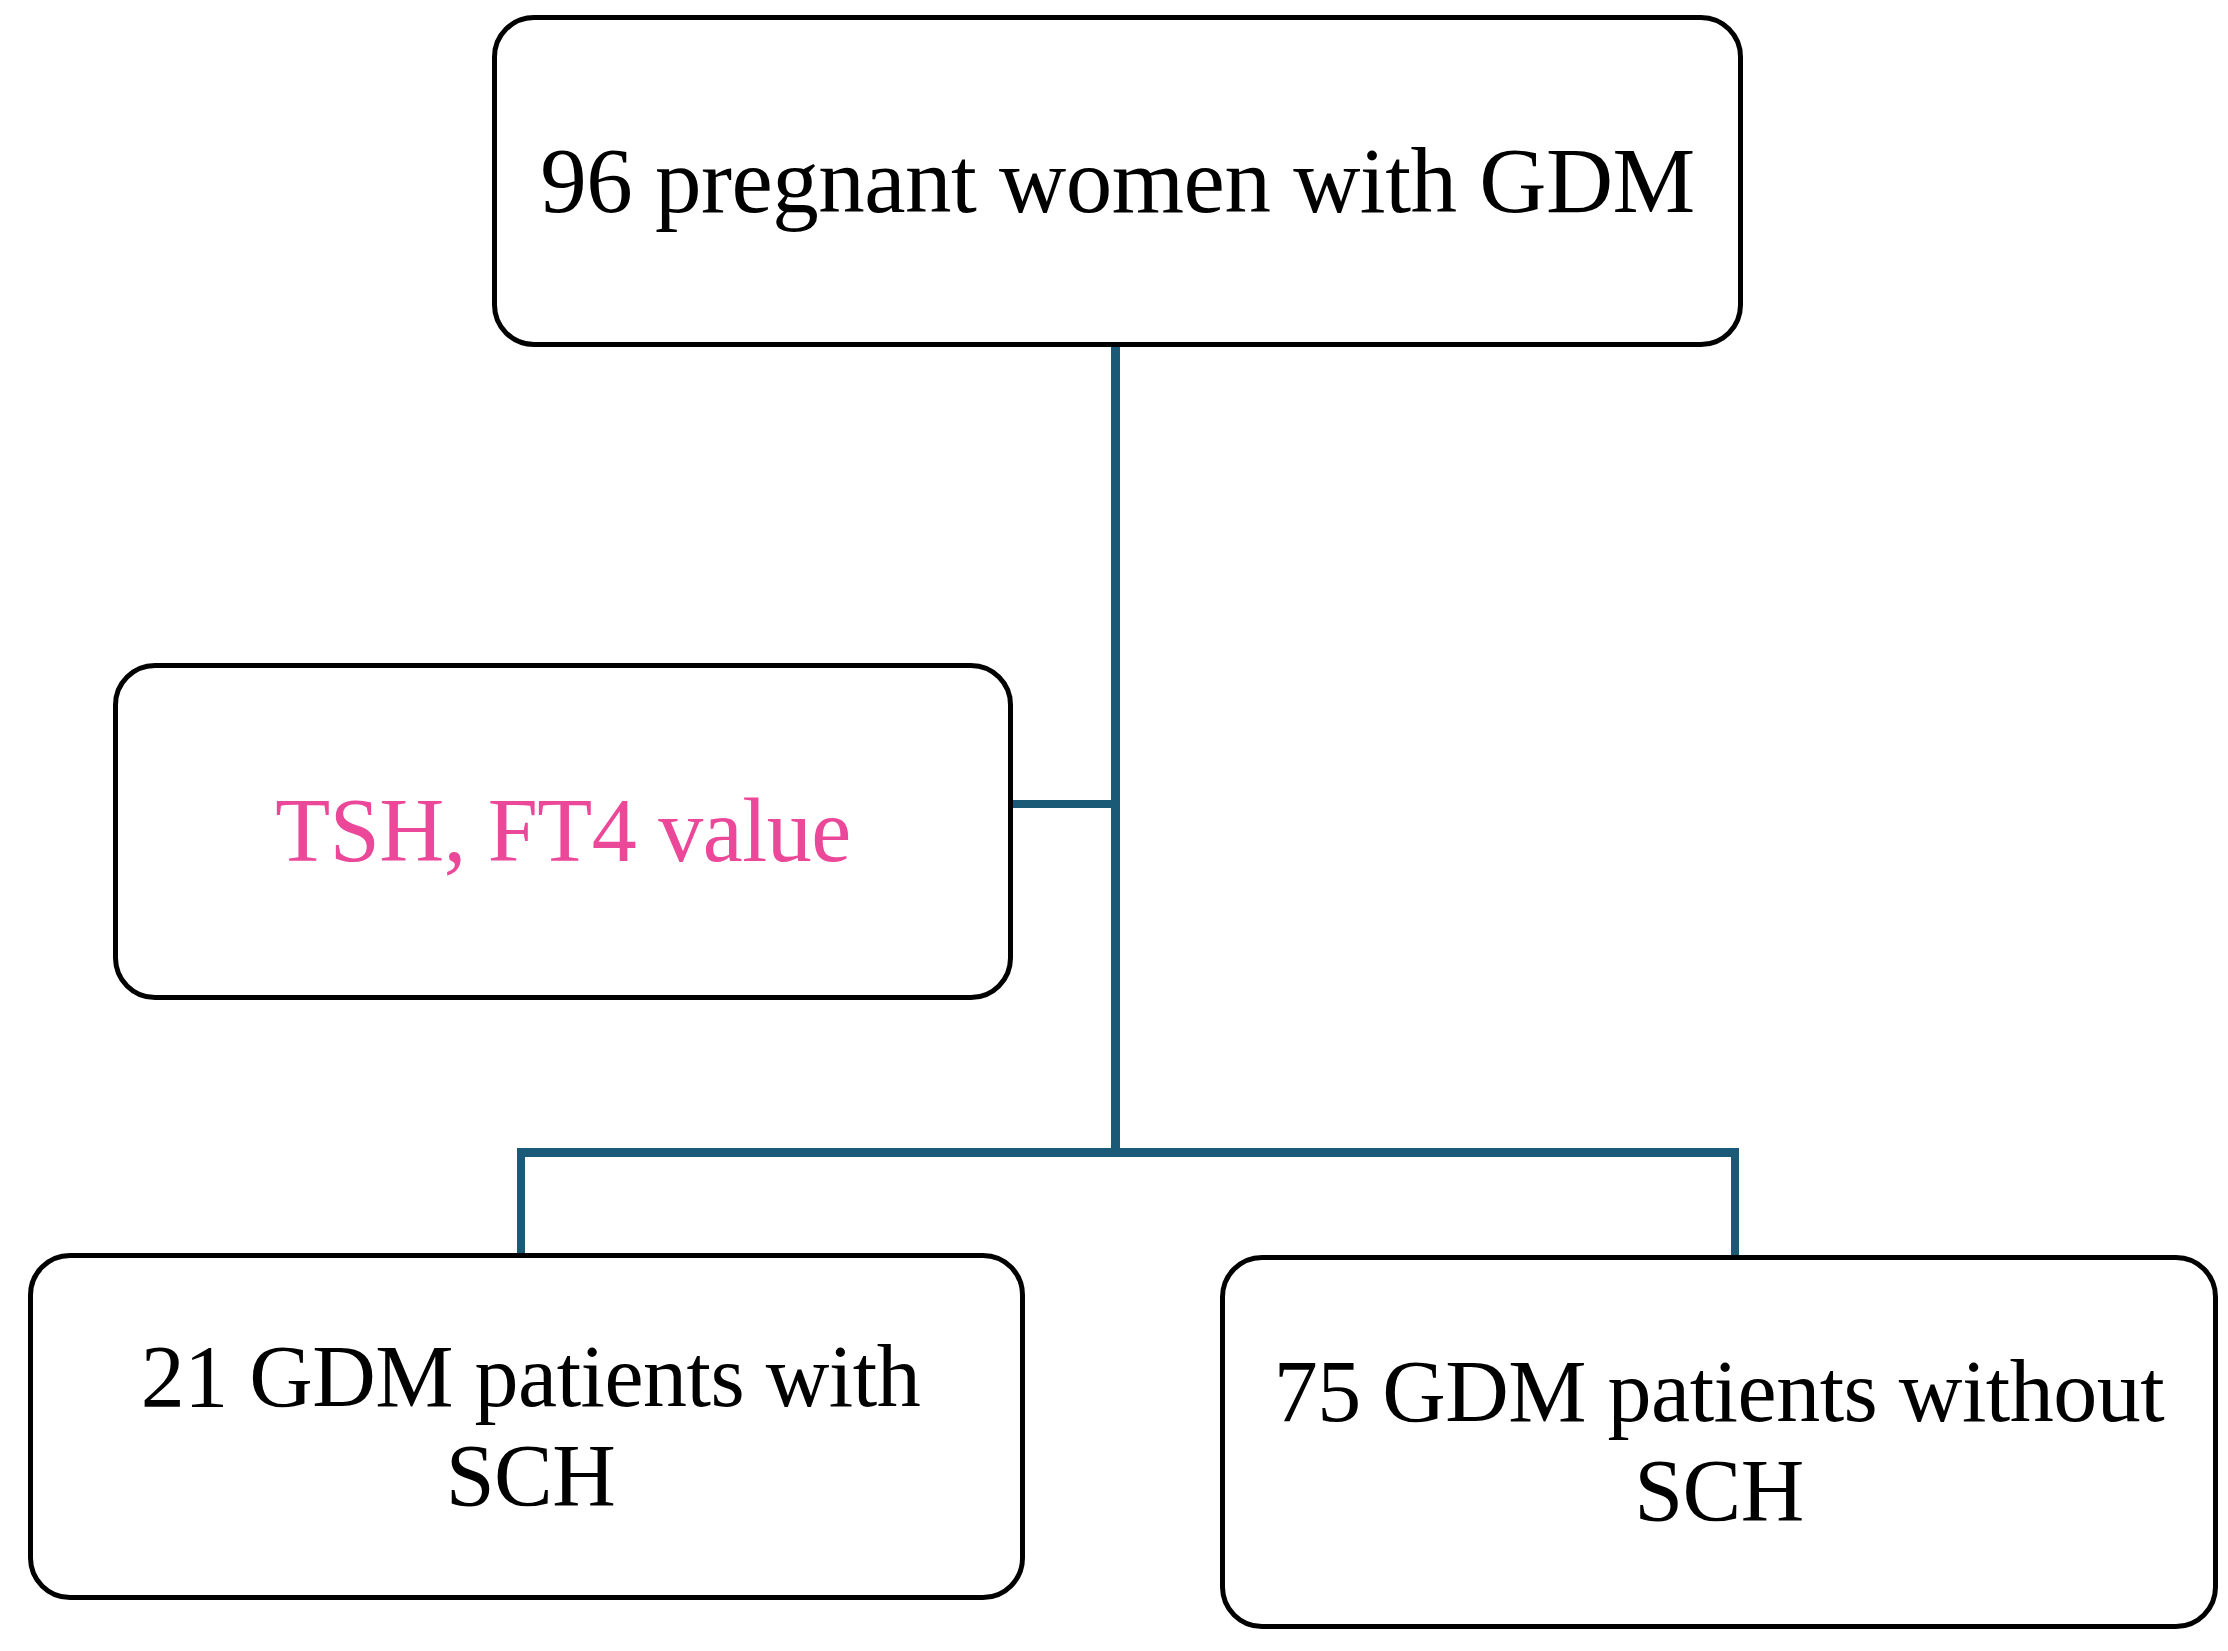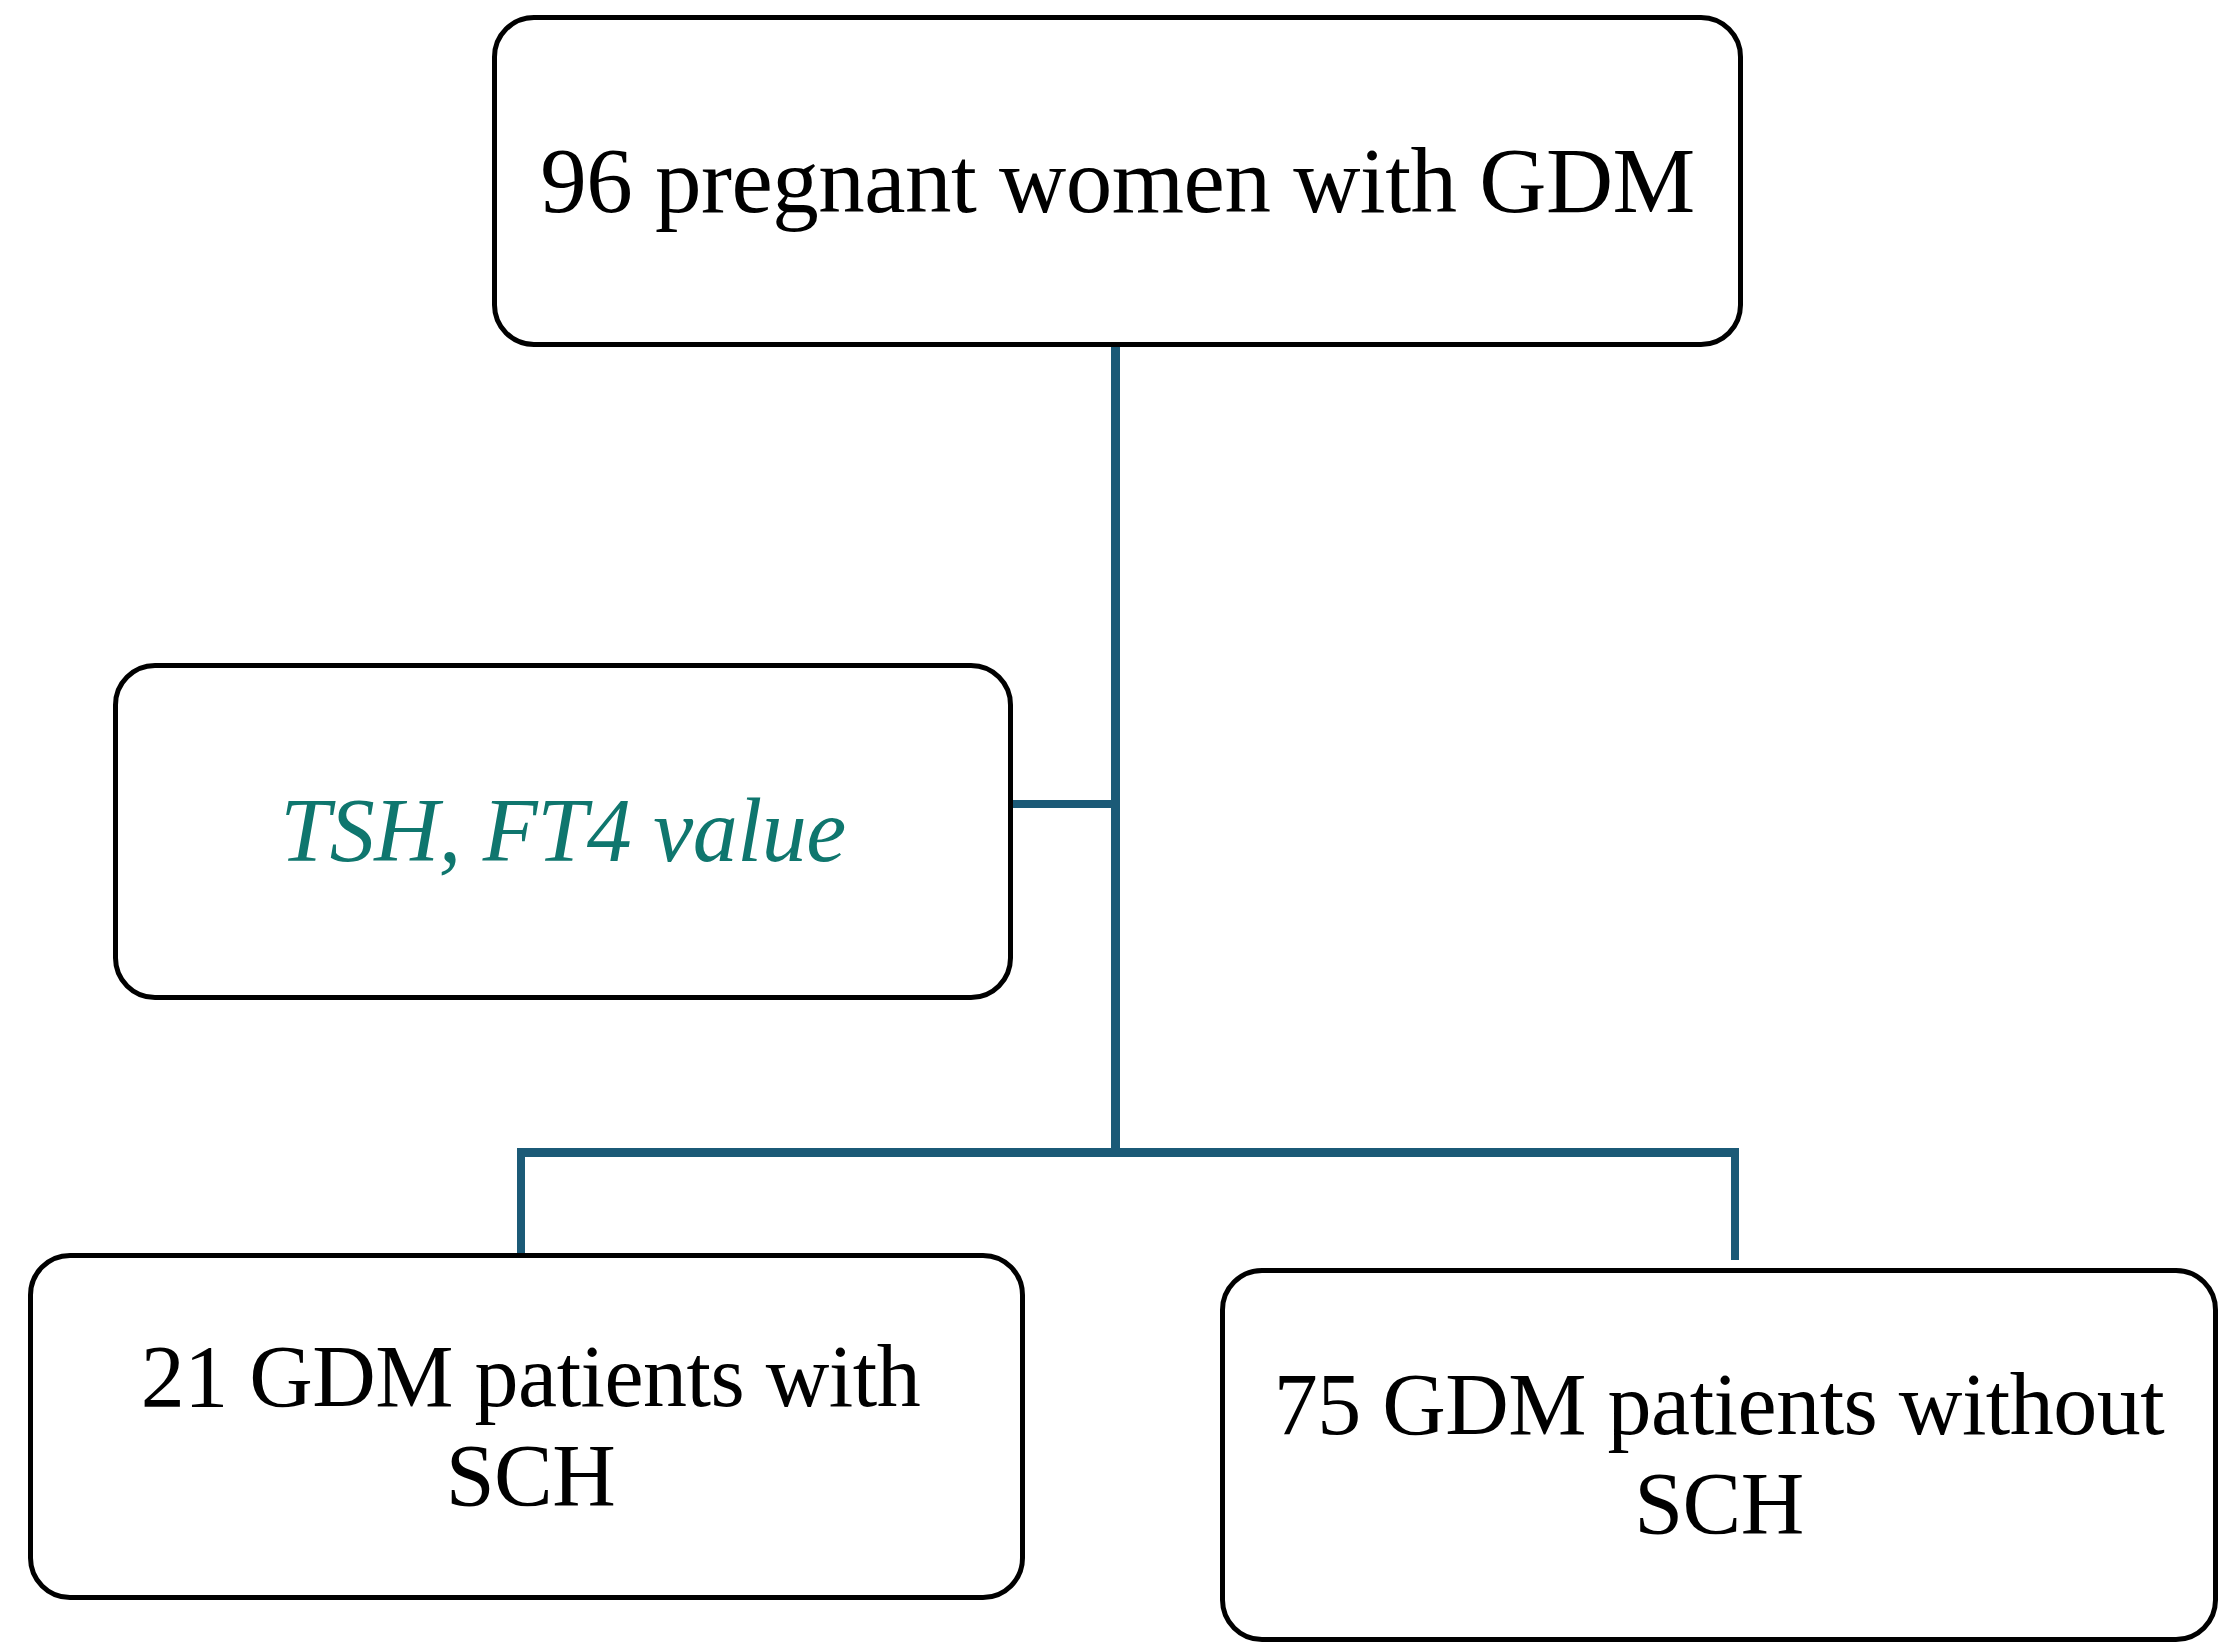"TSH, FT4 value" span.node-label { color: #0f766e -> #ec4899; font-style: italic -> none }
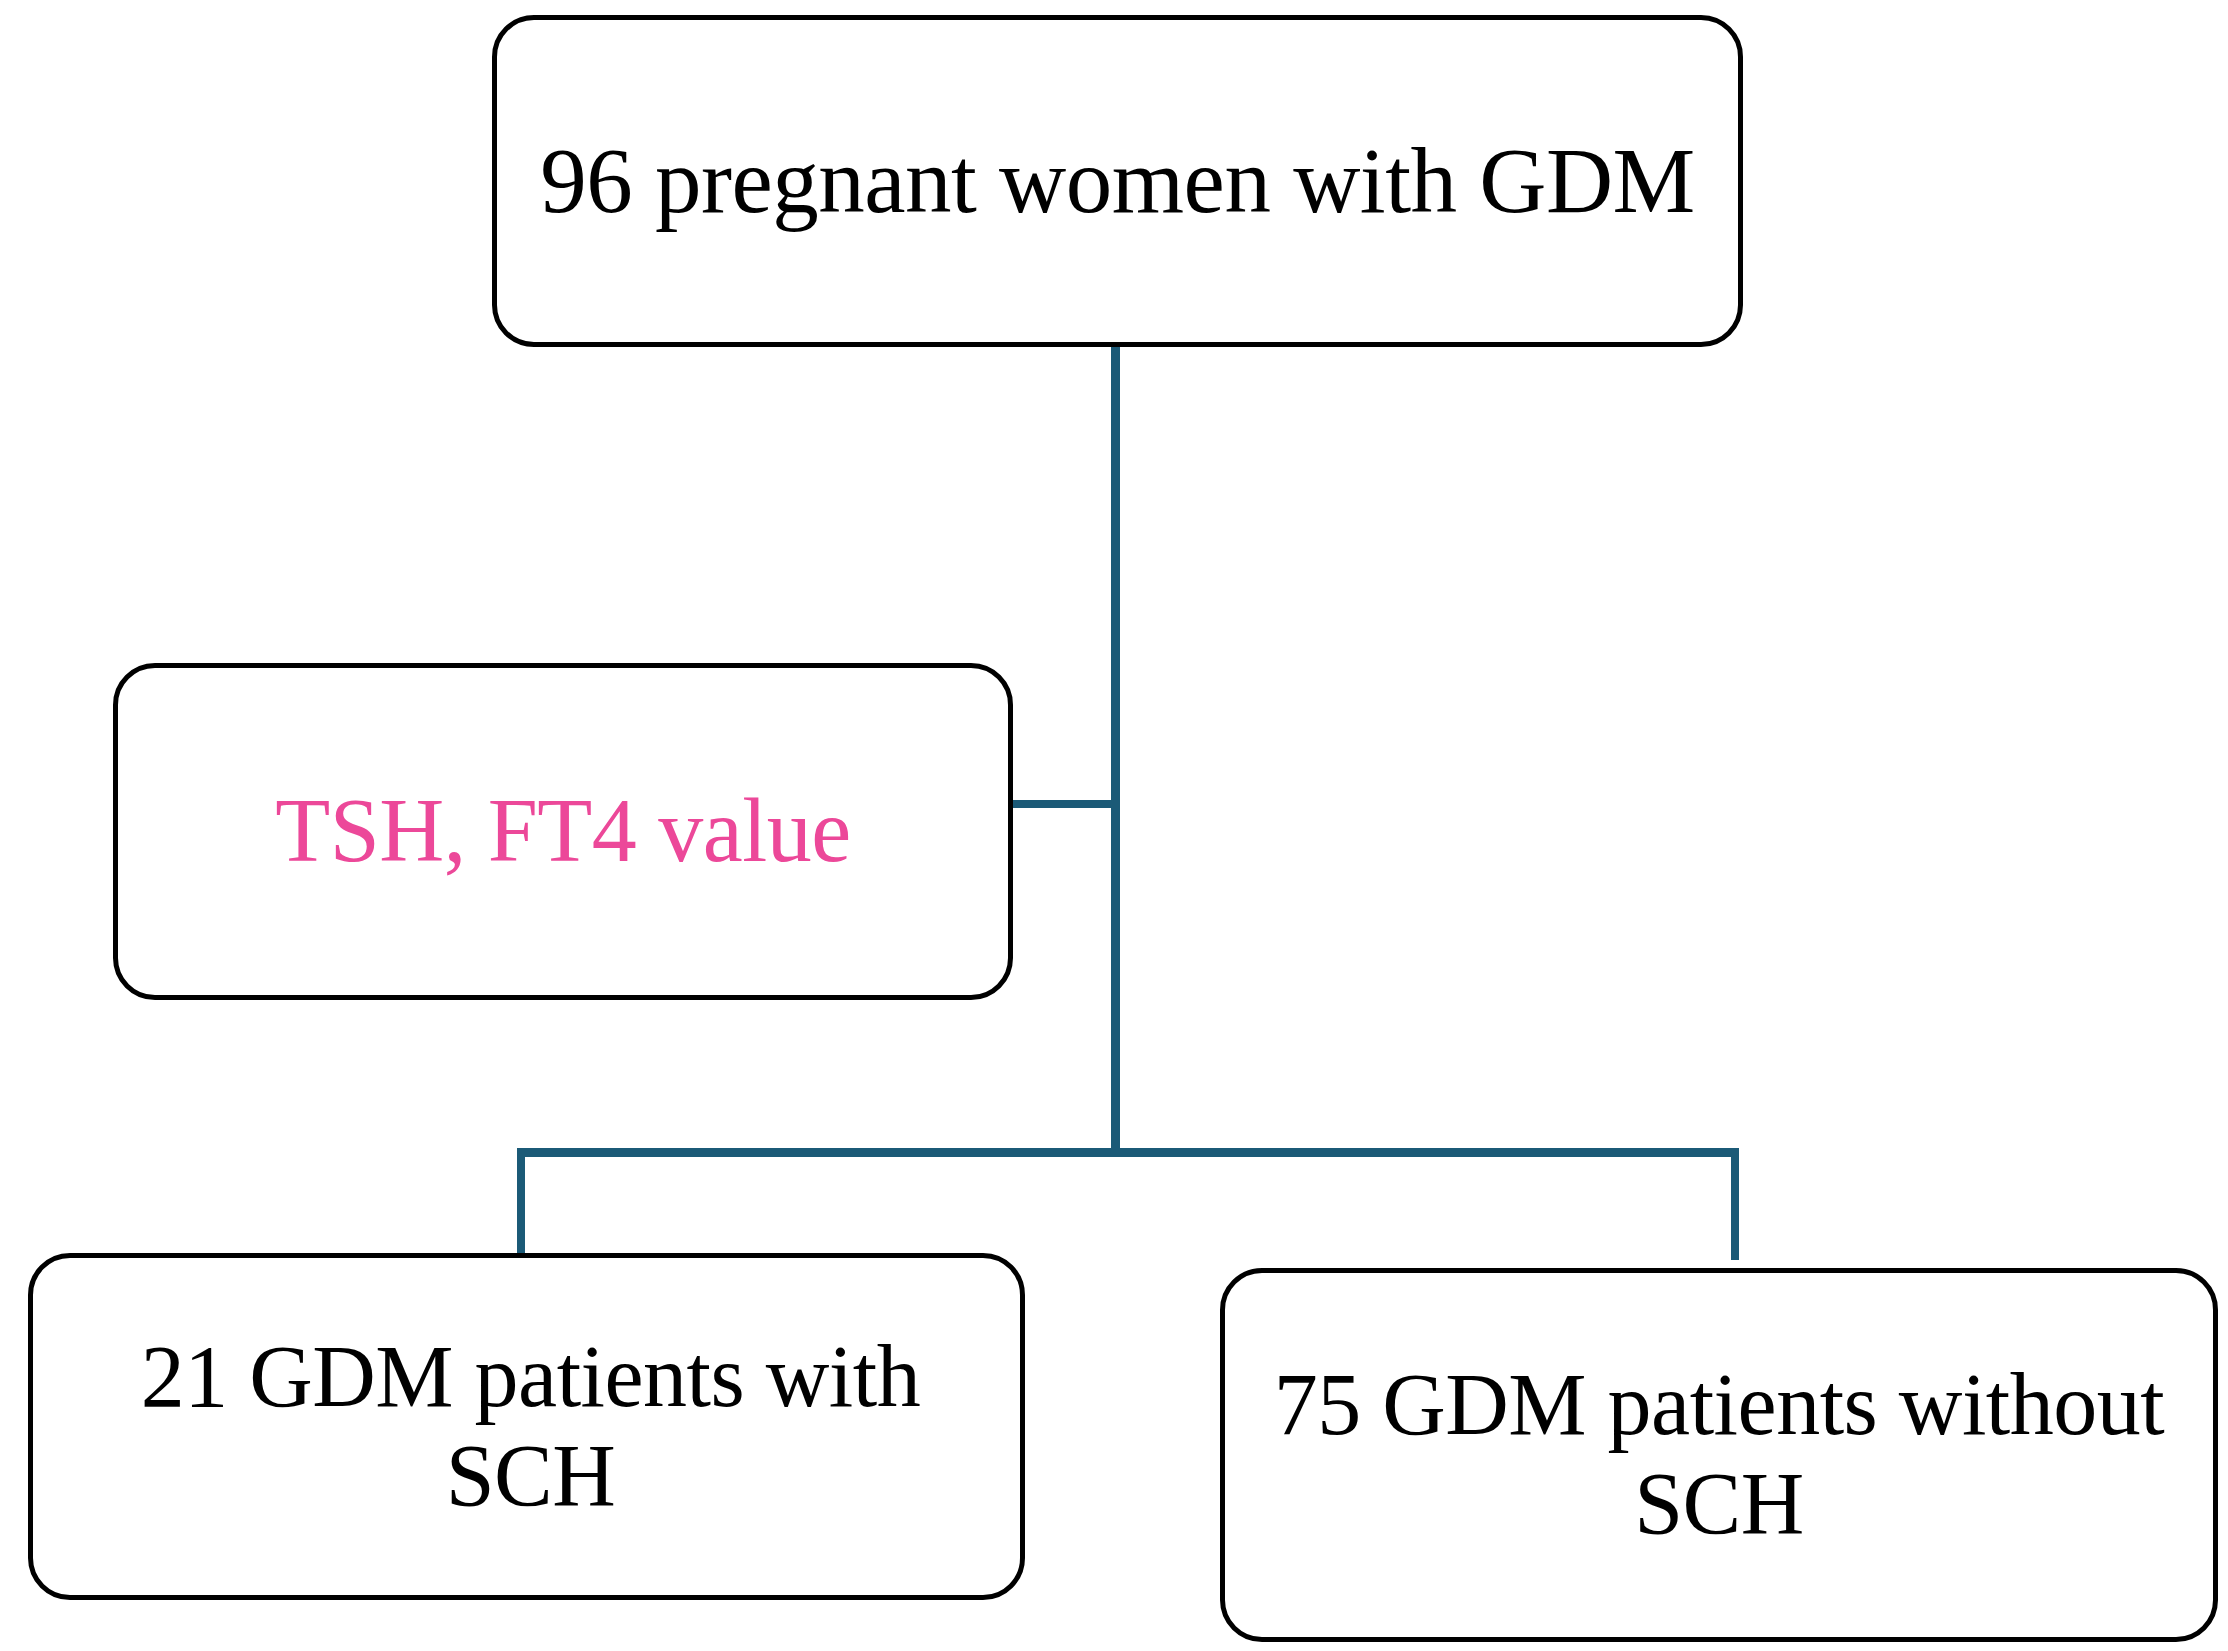"75 GDM patients without SCH" div.node { margin-top: 13px -> none }
